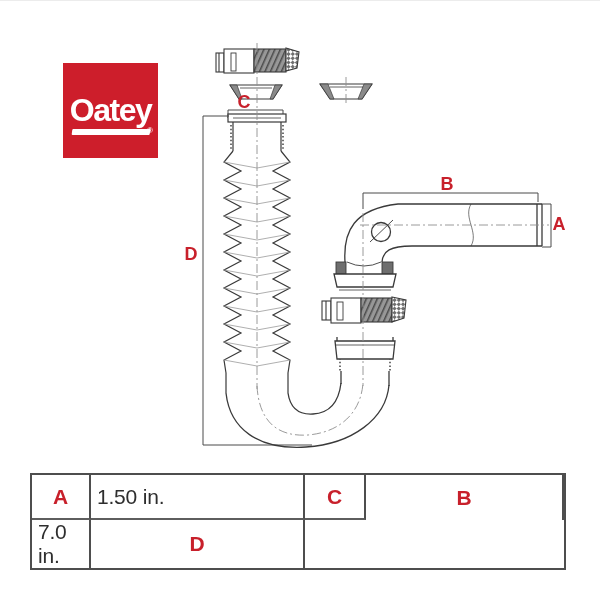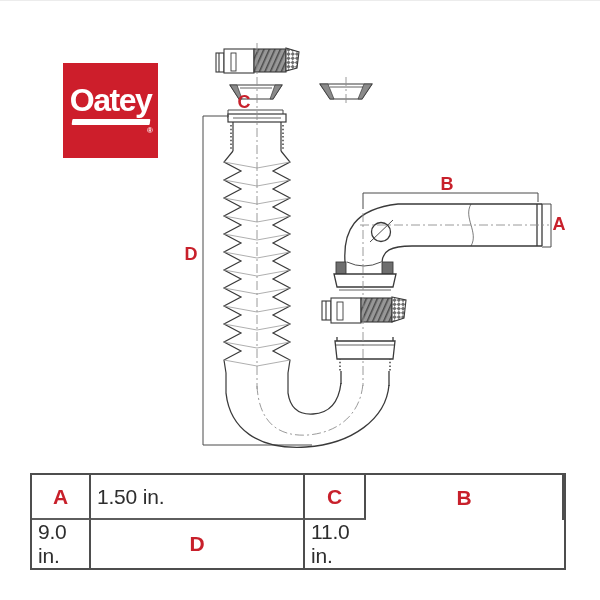"Oatey" .logo-word { margin-top: 21px -> 31px }
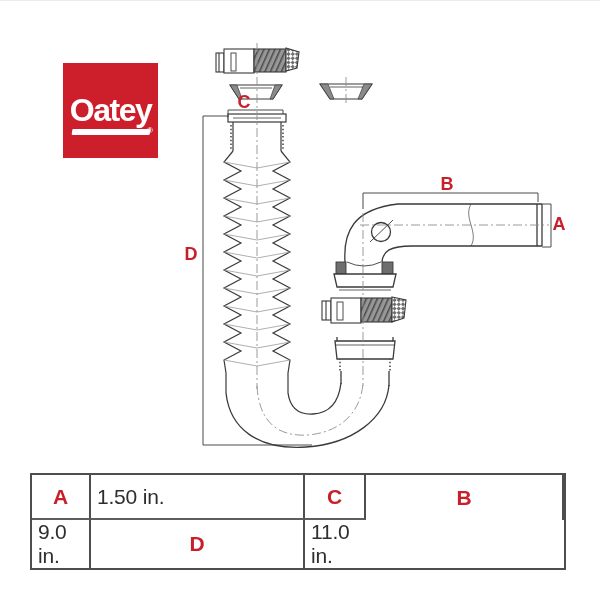"9.0 in." div.tcell { text: 9.0 -> 7.0 }
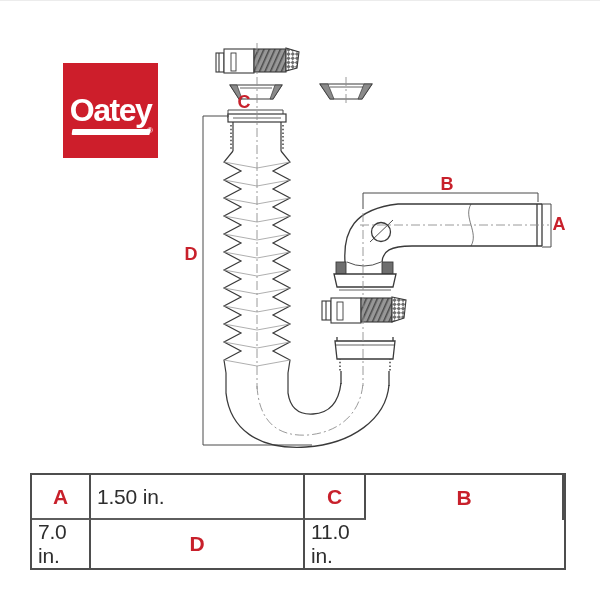"11.0 in." div.tcell { html: <div>11.0 in.</div> -> none }
